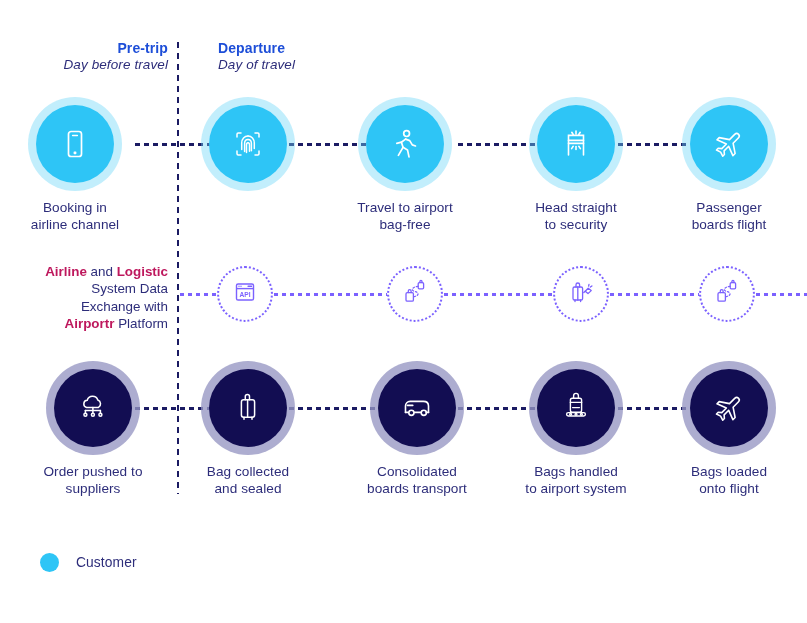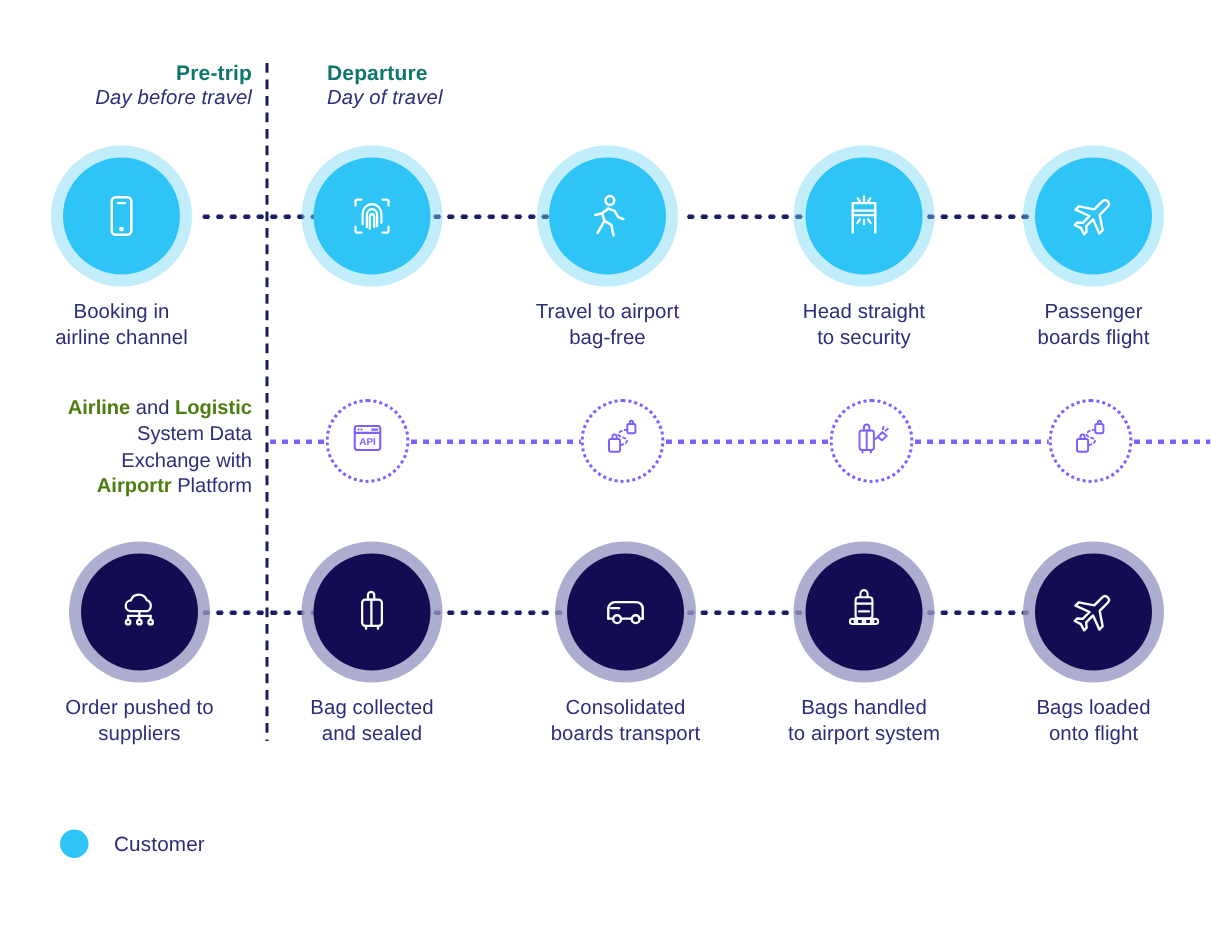"Pre-trip" .phase-title { color: #0f766e -> #1d4ed8 }
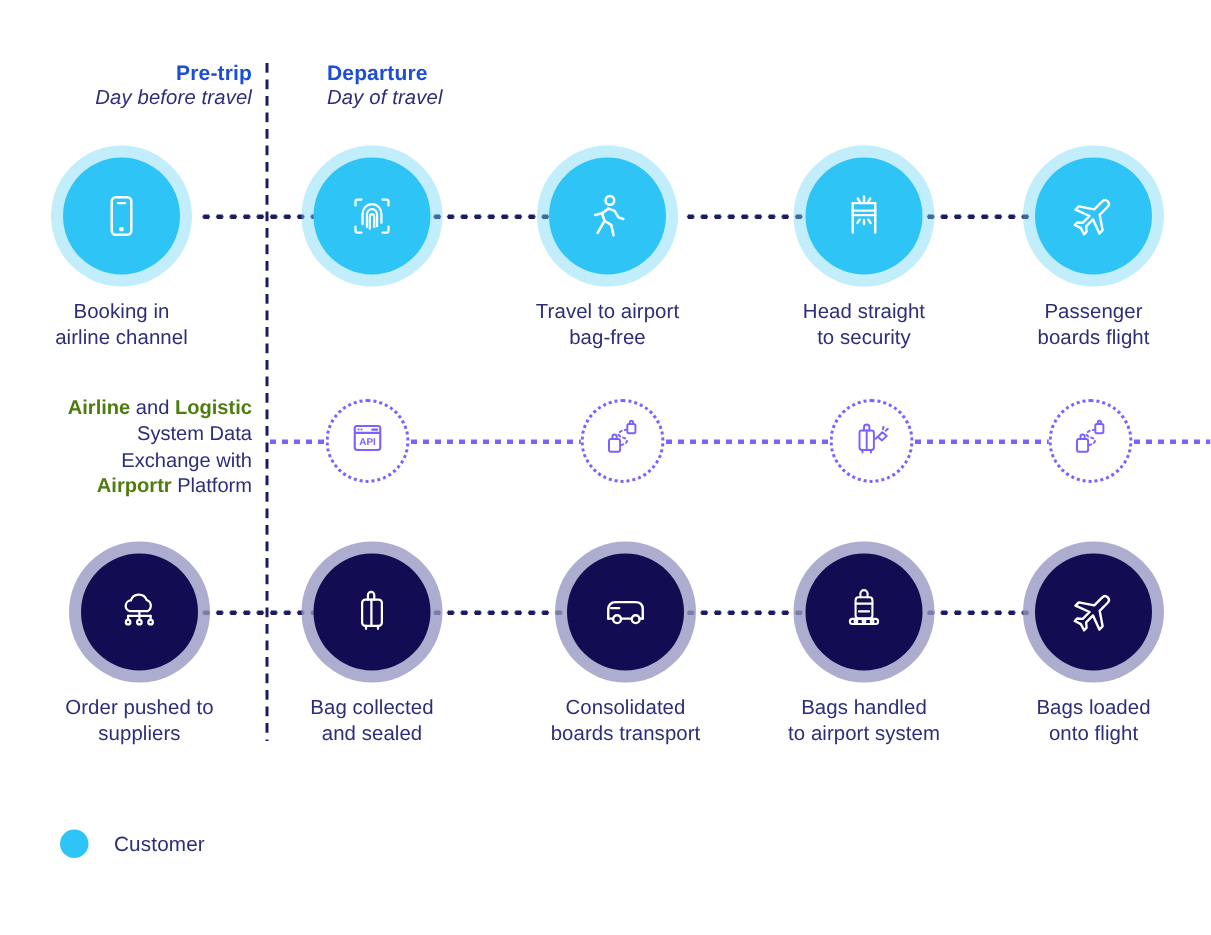"Booking in" div.node { left: 7px -> 1px }
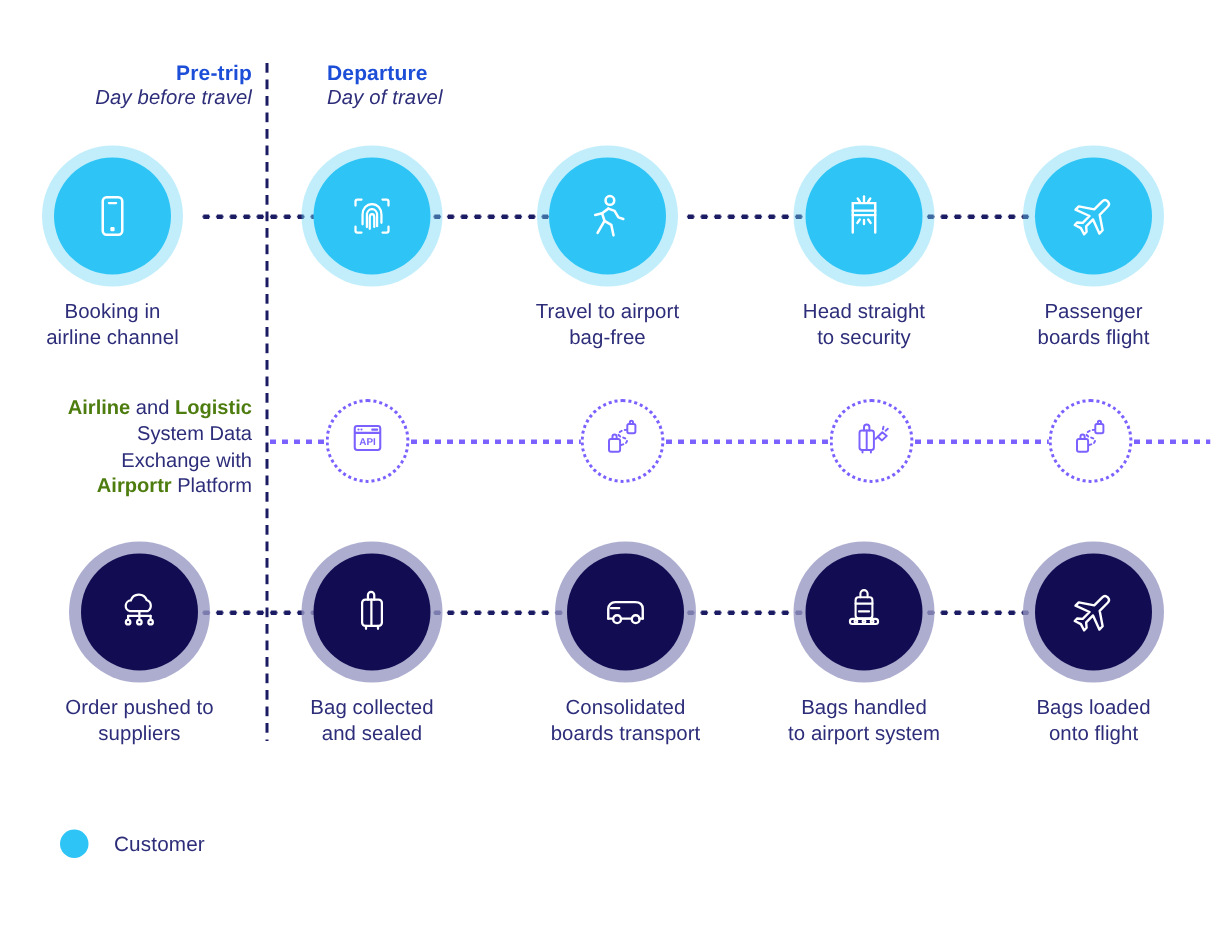"Airline" .mid-caption b { color: #4d7c0f -> #be185d }
